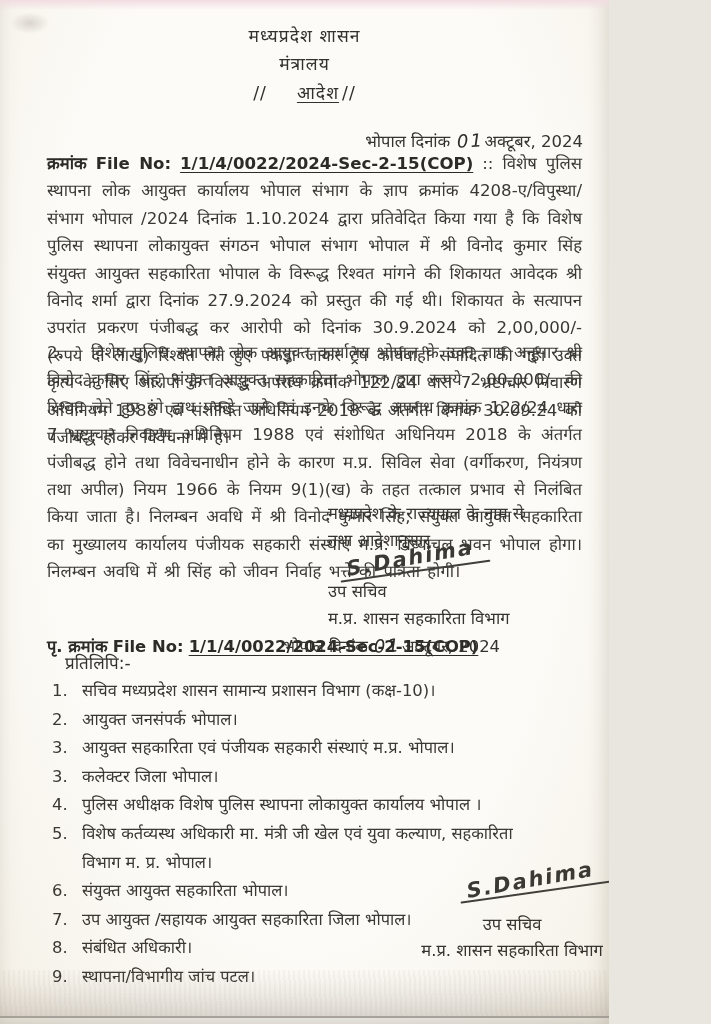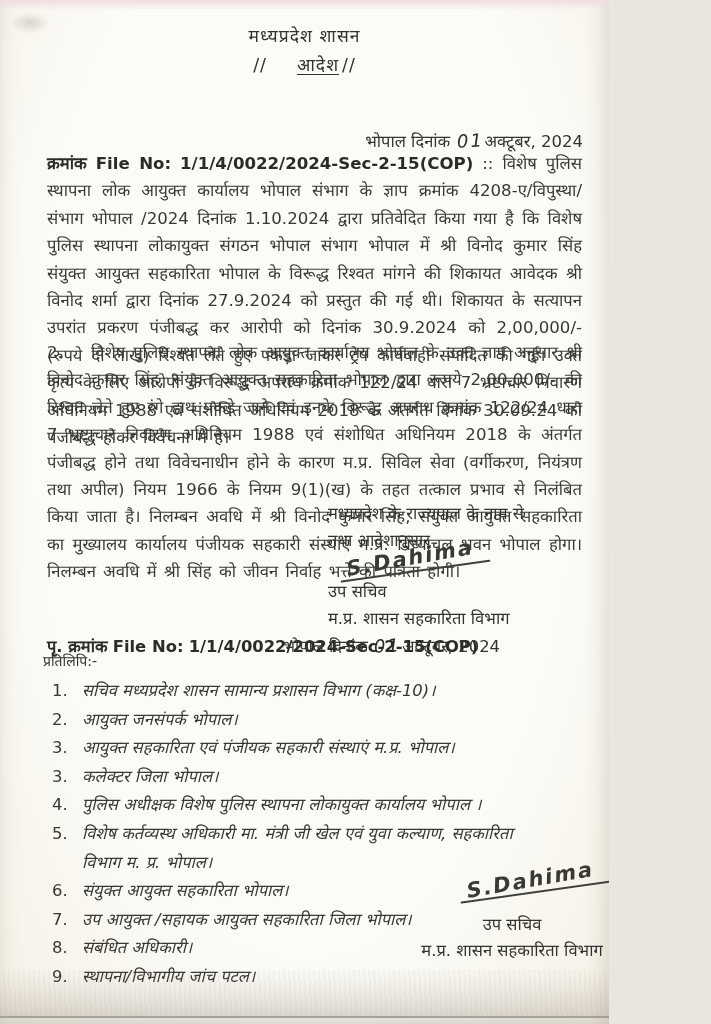"मंत्रालय" div.line { html: none -> <div>मंत्रालय</div> }
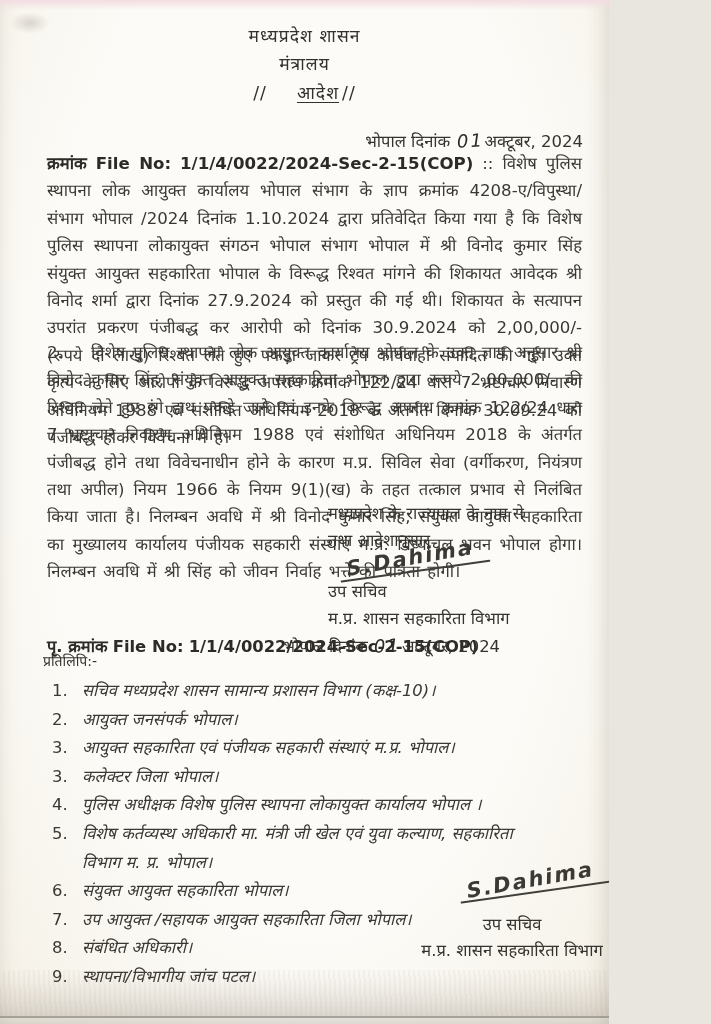"1/1/4/0022/2024-Sec-2-15(COP)" .u { text-decoration: none -> underline }
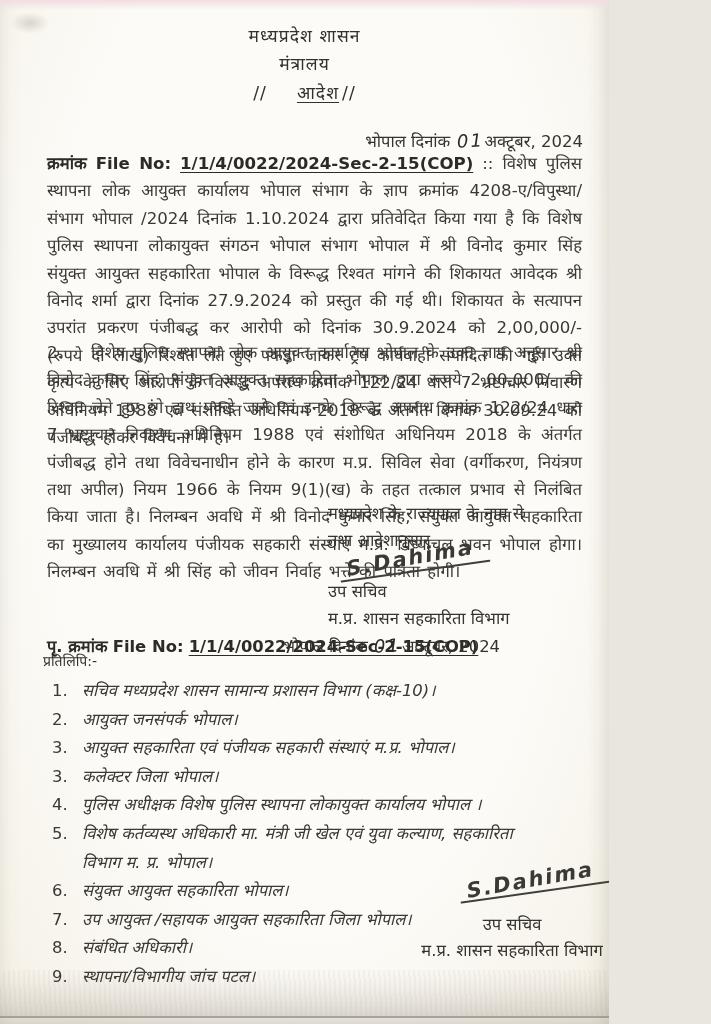"प्रतिलिपि:-" .copy-label { font-size: 14px -> 17px; left: 43px -> 65px }
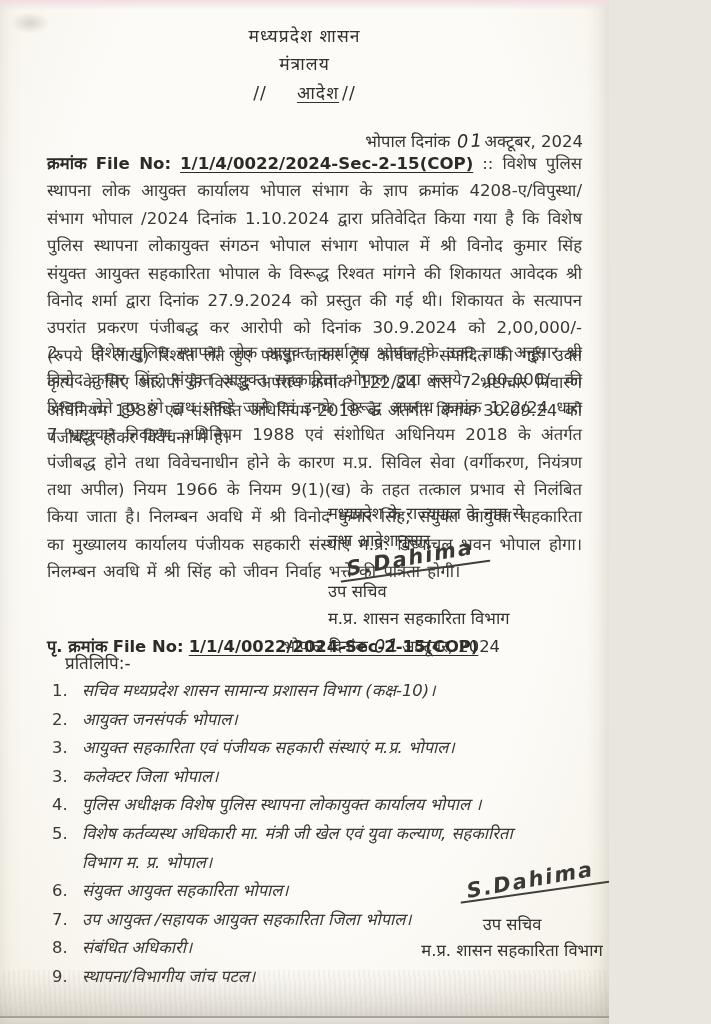"सचिव मध्यप्रदेश शासन सामान्य प्रशासन" .copy-row .txt { font-style: italic -> none }
